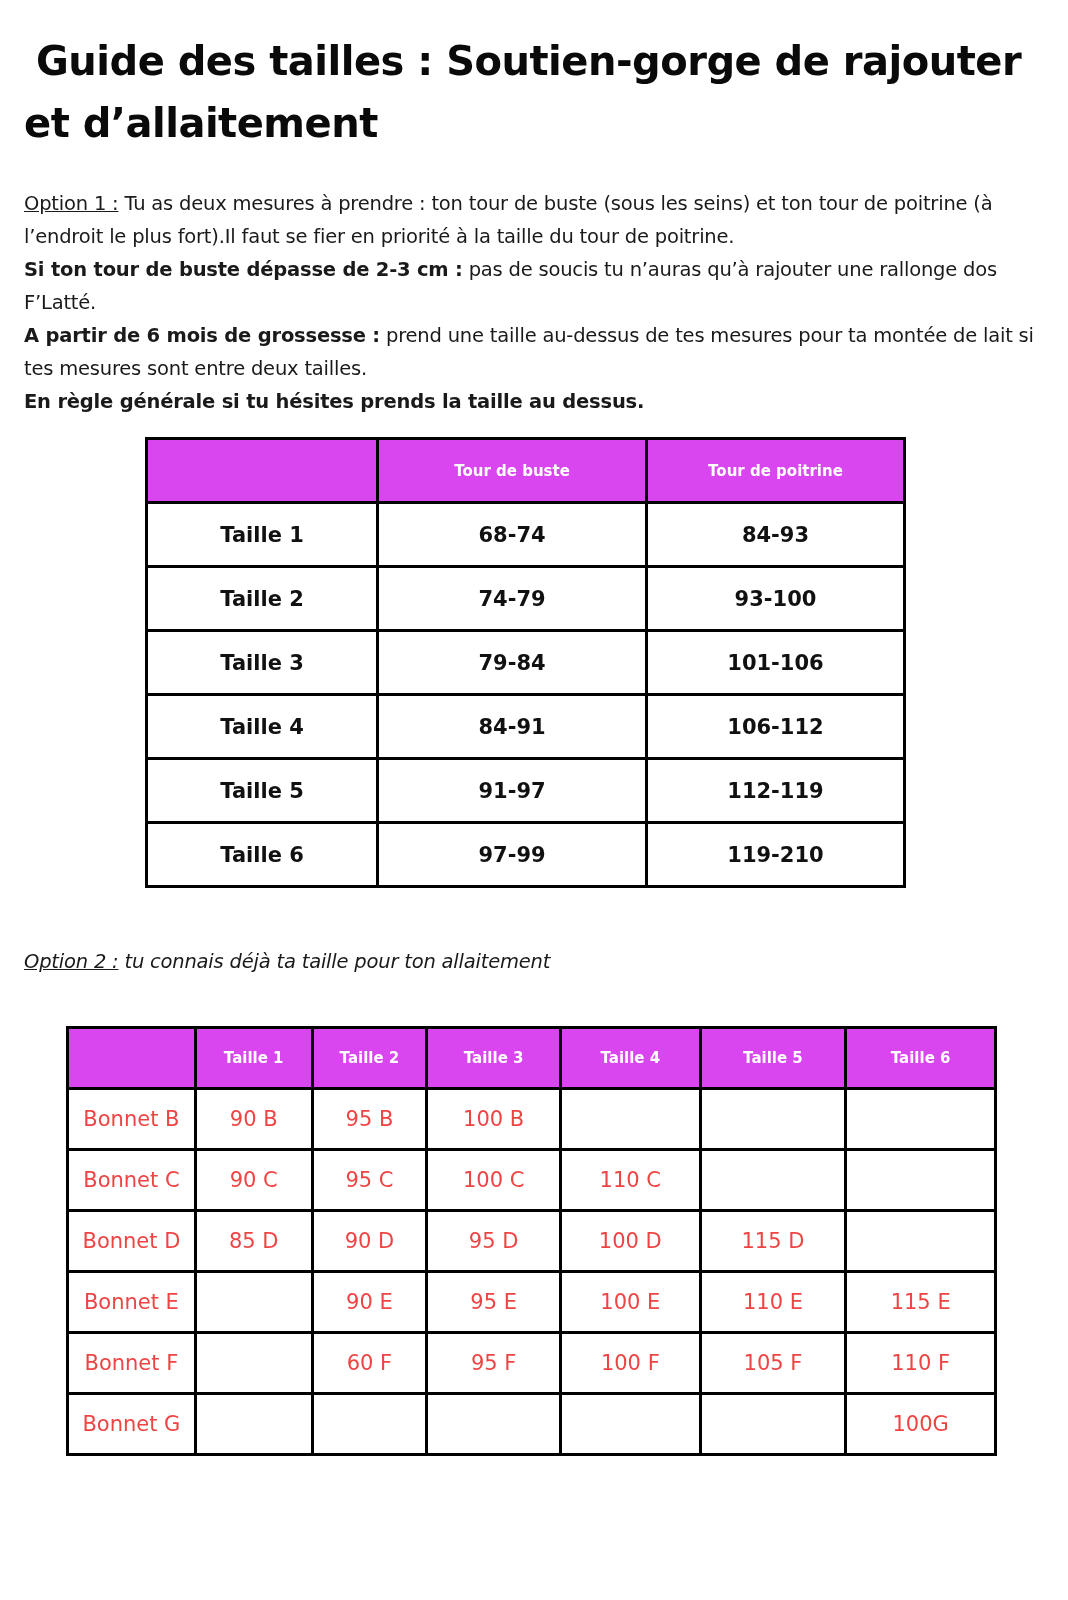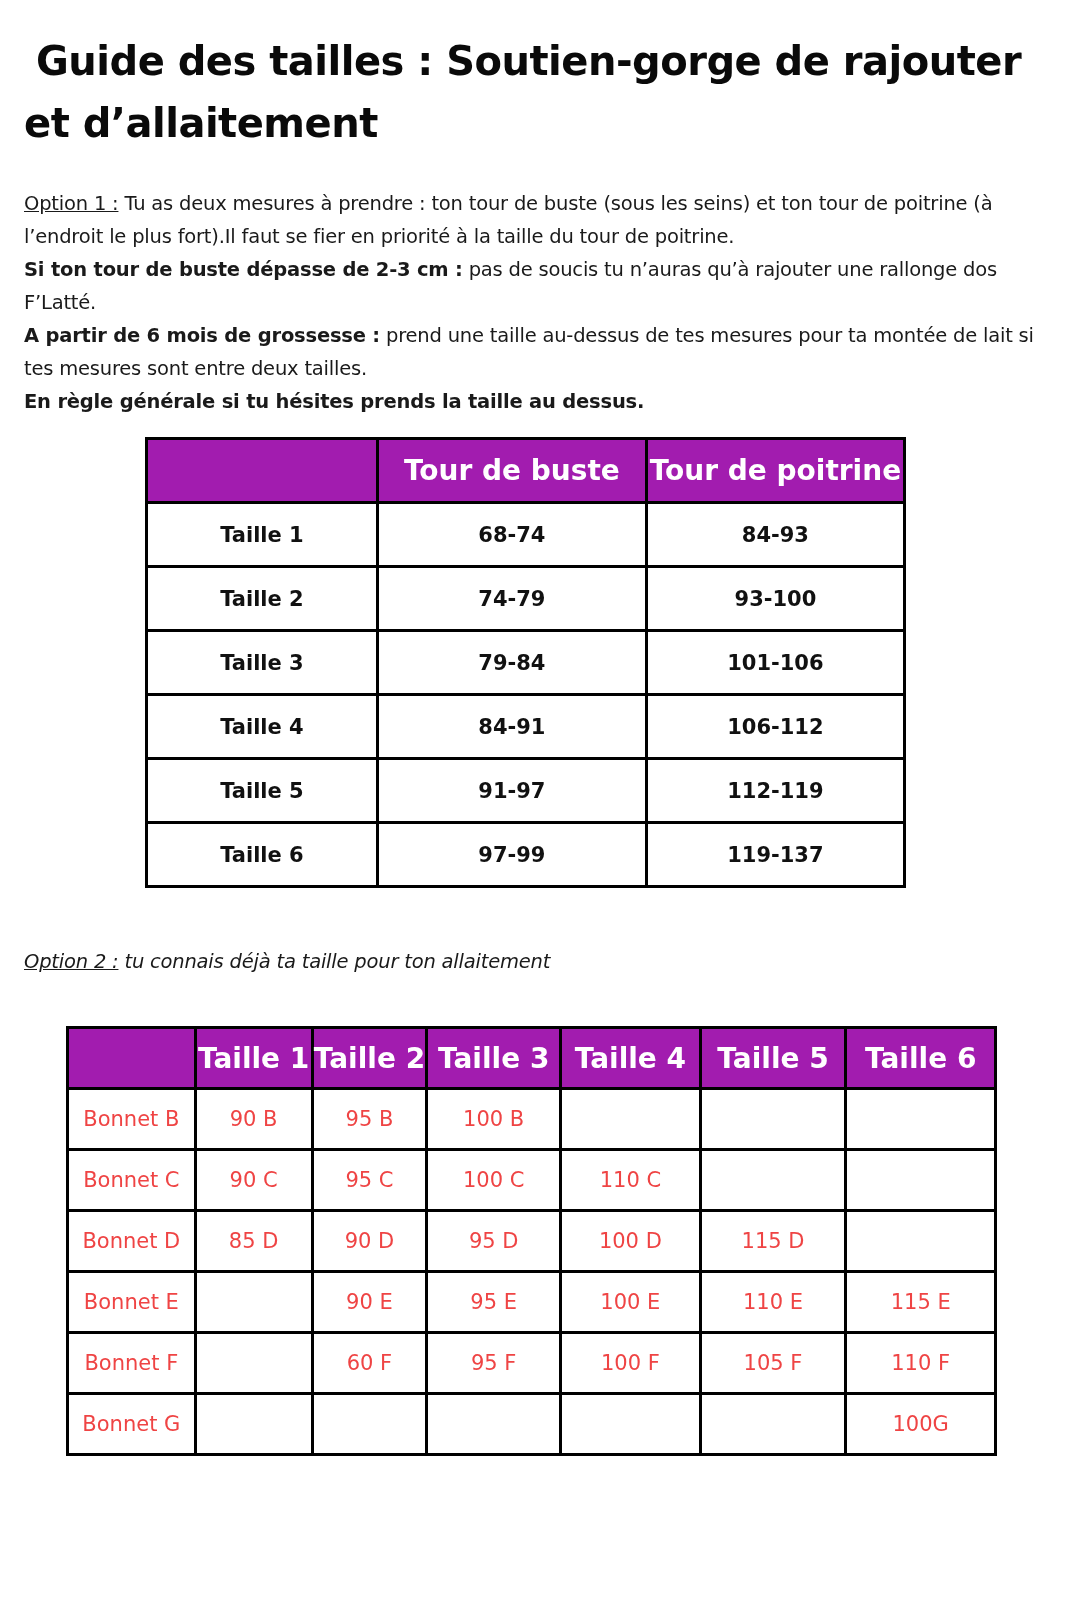"Tour de buste" th { background: #a21caf -> #d946ef; font-size: 28px -> 15px }
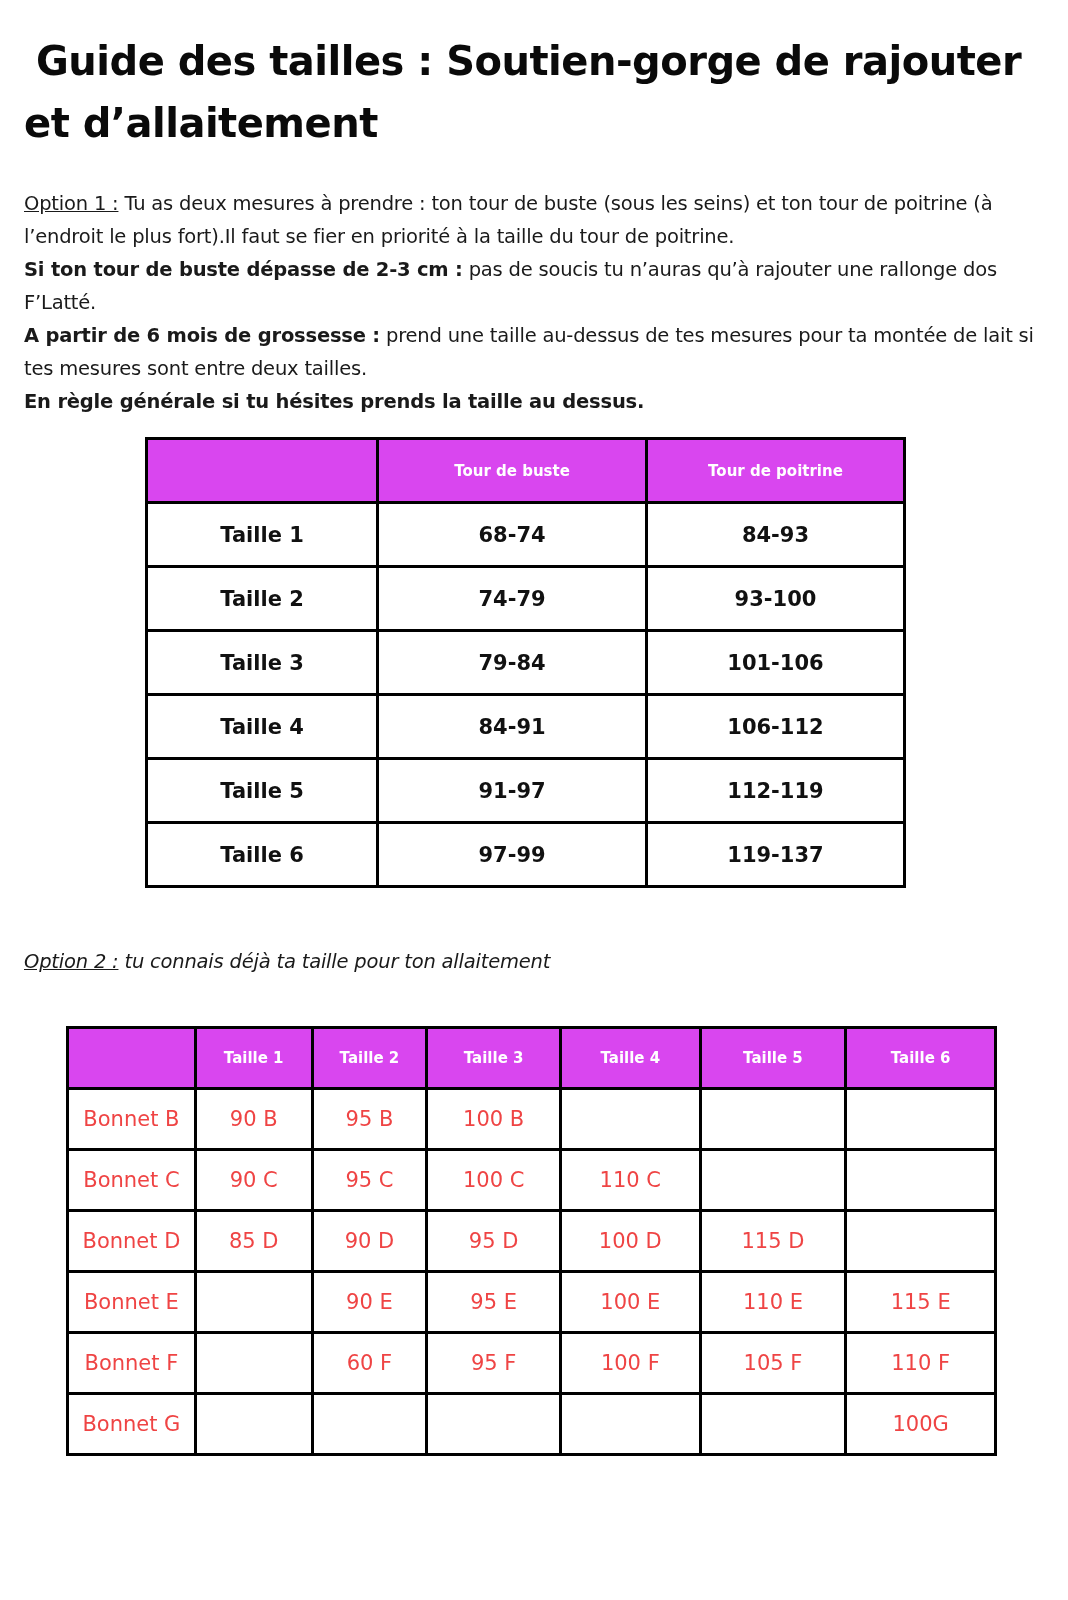"119-137" td { text: 119-137 -> 119-210 }
